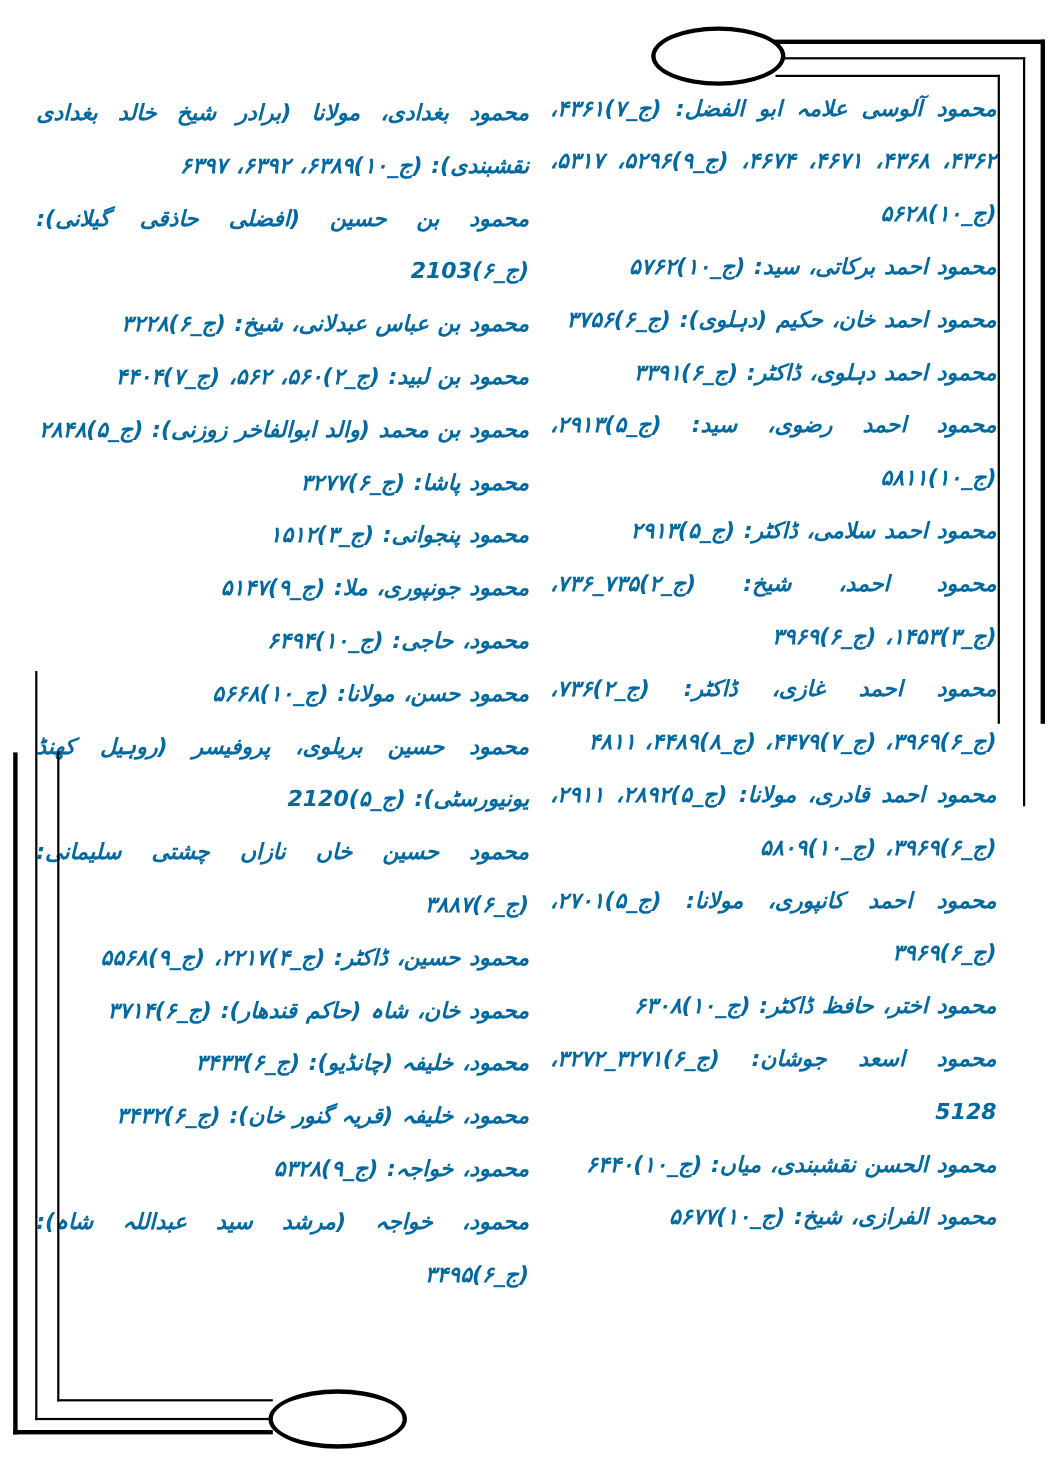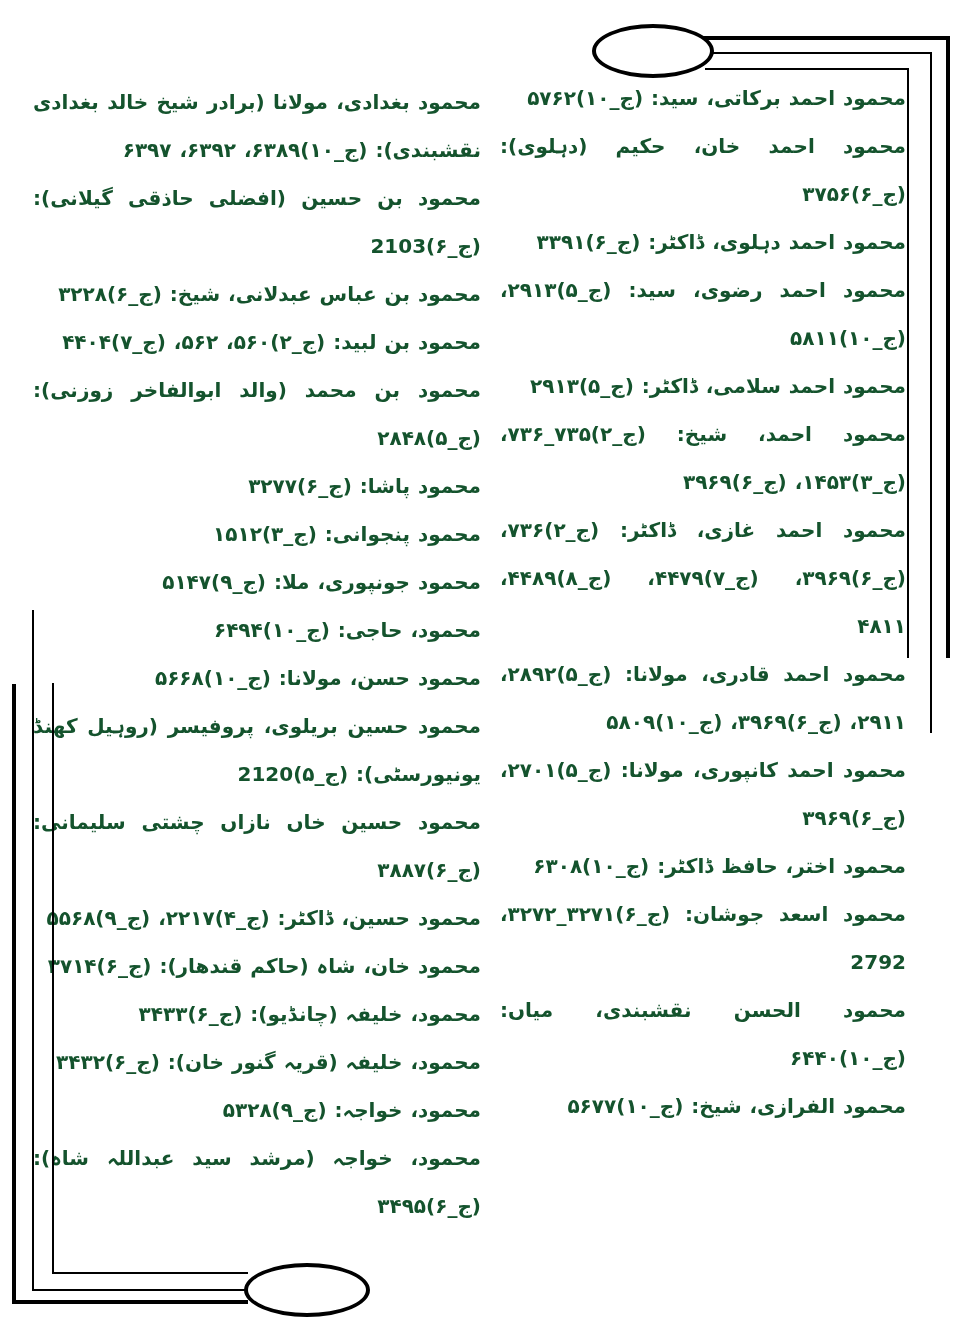"محمود بغدادی، مولانا (برادر شیخ" .entry { color: #14532d -> #0369a1; font-style: none -> italic }
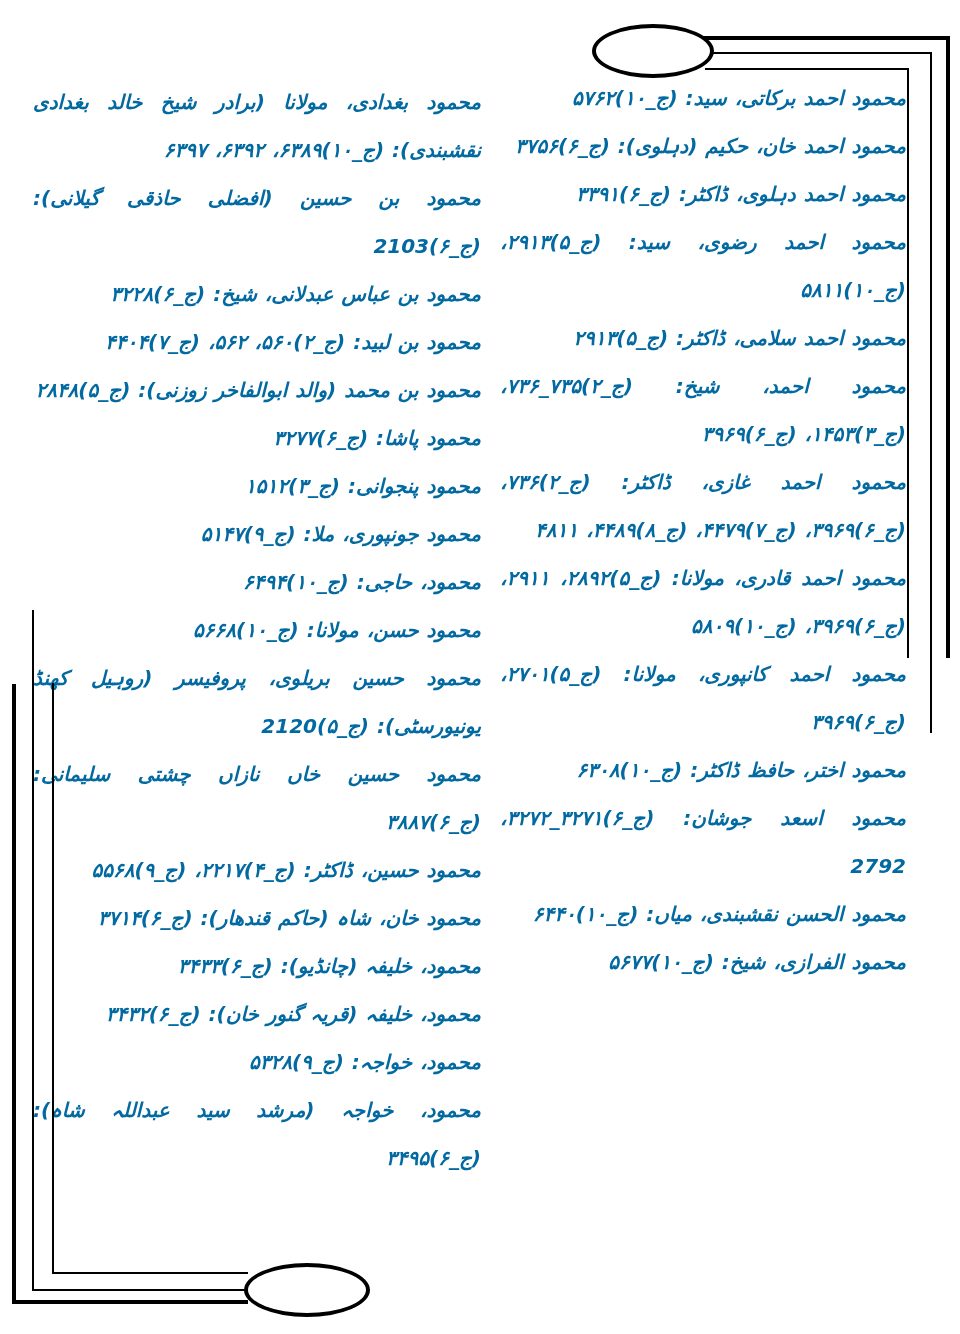"محمود آلوسی علامہ ابو الفضل:" p.entry { html: none -> <p>محمود آلوسی علامہ ابو الفضل: (ج_۷)۴۳۶۱، ۴۳۶۲، ۴۳۶۸، ۴۶۷۱، ۴۶۷۴، (ج_۹)۵۲۹۶، ۵۳۱۷، (ج_۱۰)۵۶۲۸</p> }
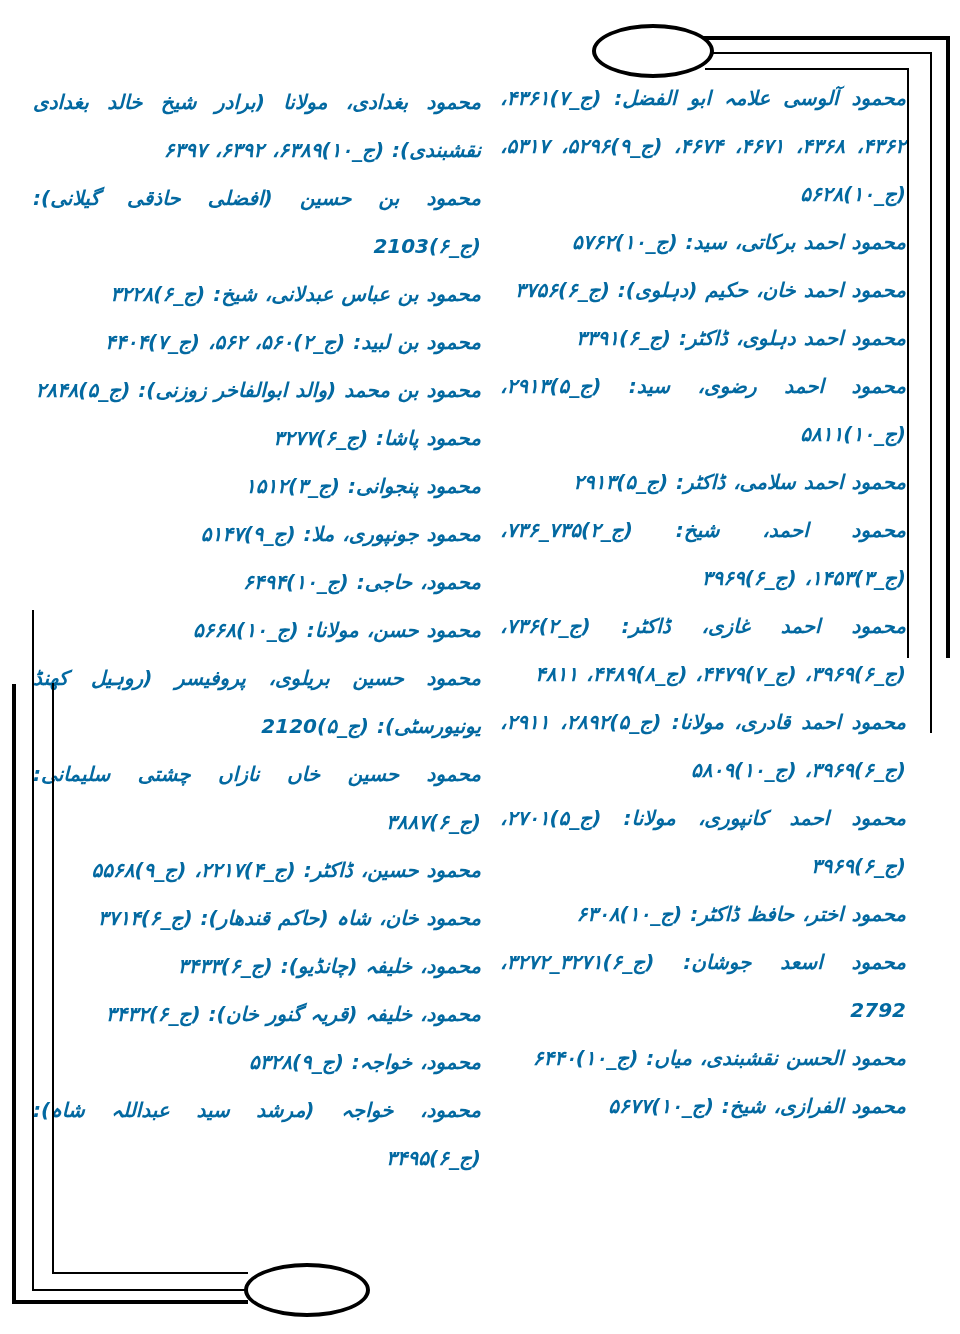"محمود اسعد جوشان: (ج_۶)۳۲۷۱_۳۲۷۲، 2792" p.entry { text: 2792 -> 5128 }
